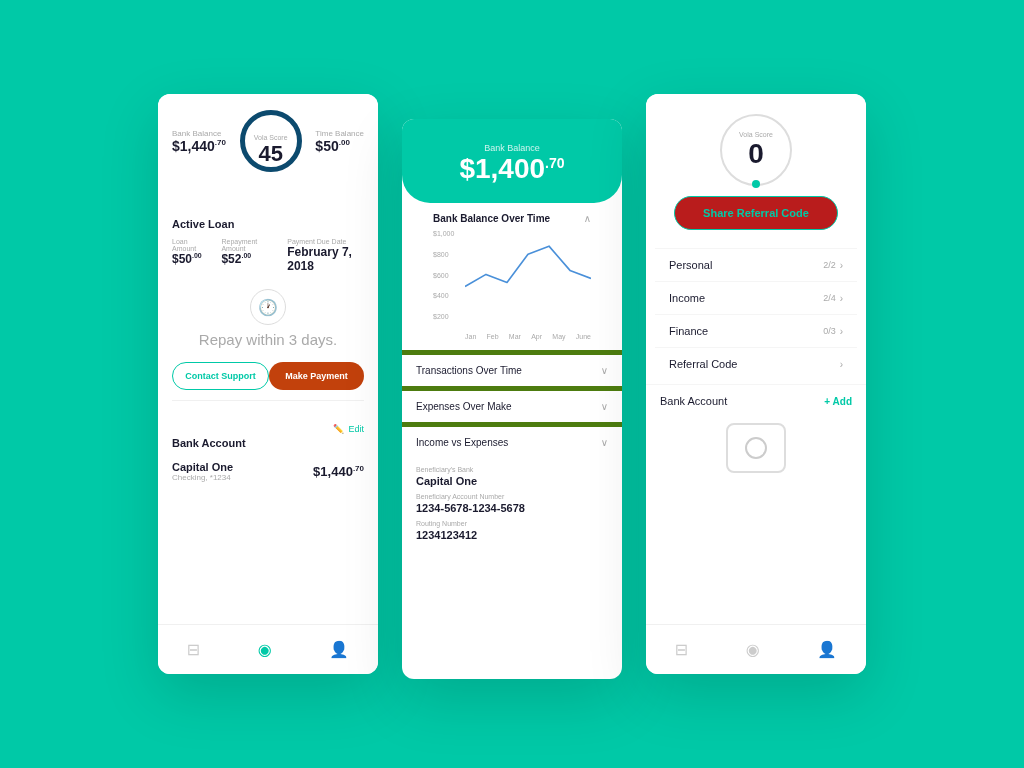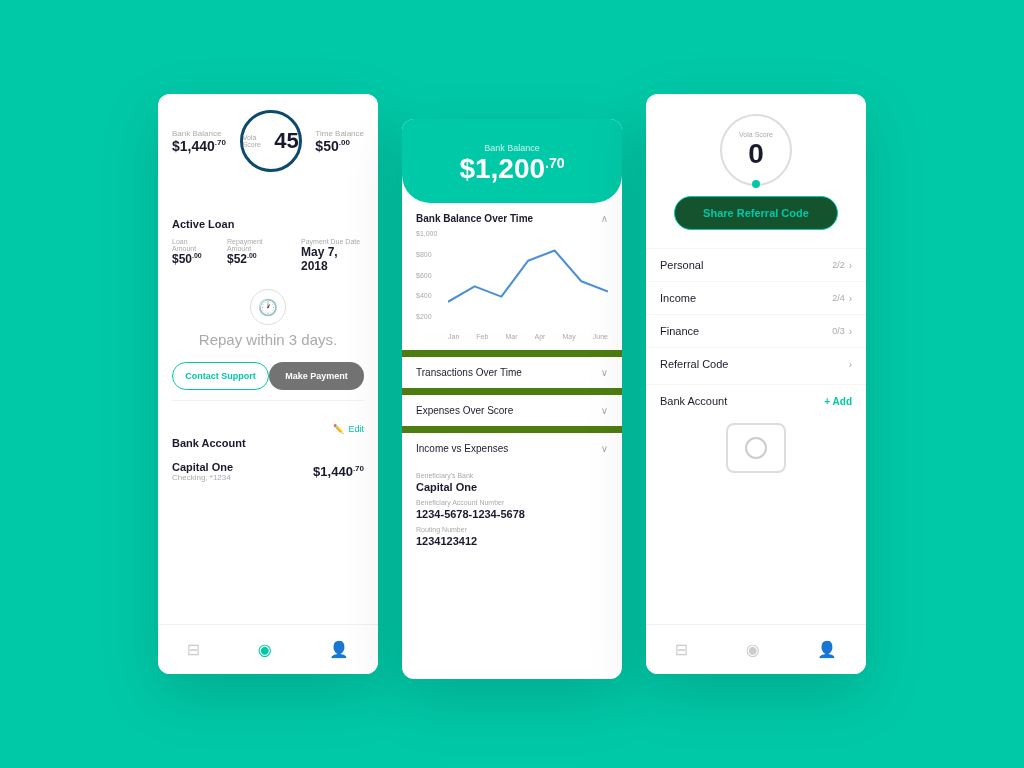"45" .vola-score-circle { border: 3px solid #0c4a6e -> 5px solid #0c4a6e; flex-direction: none -> column }
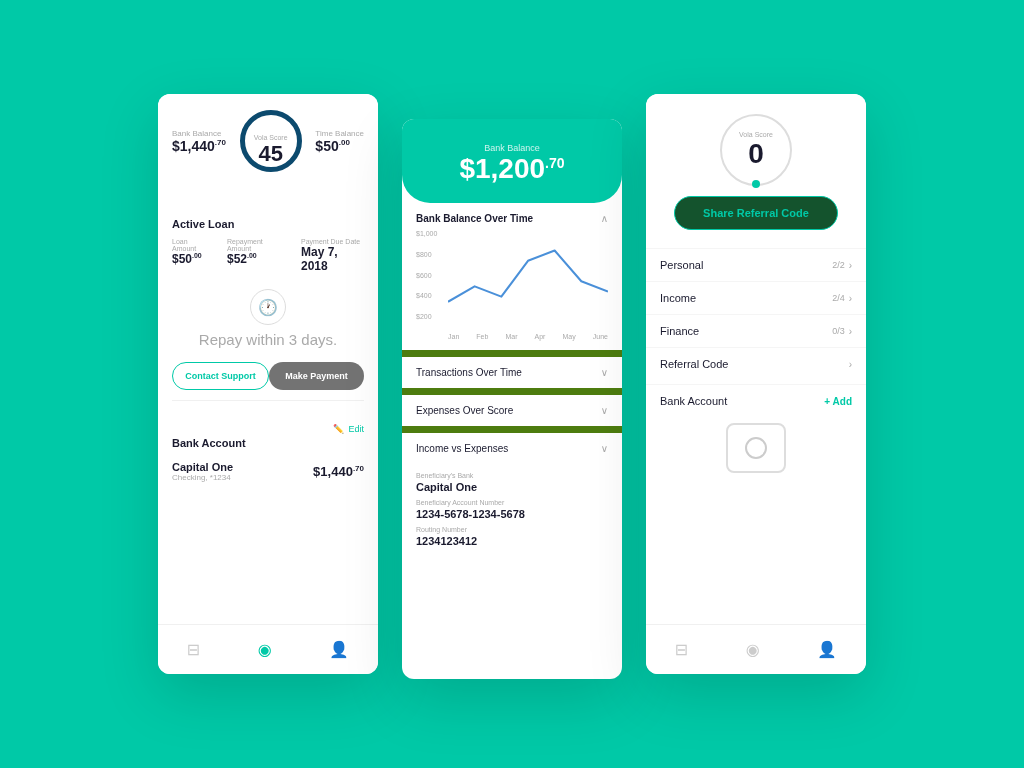"$1,200" span { text: $1,200 -> $1,400 }
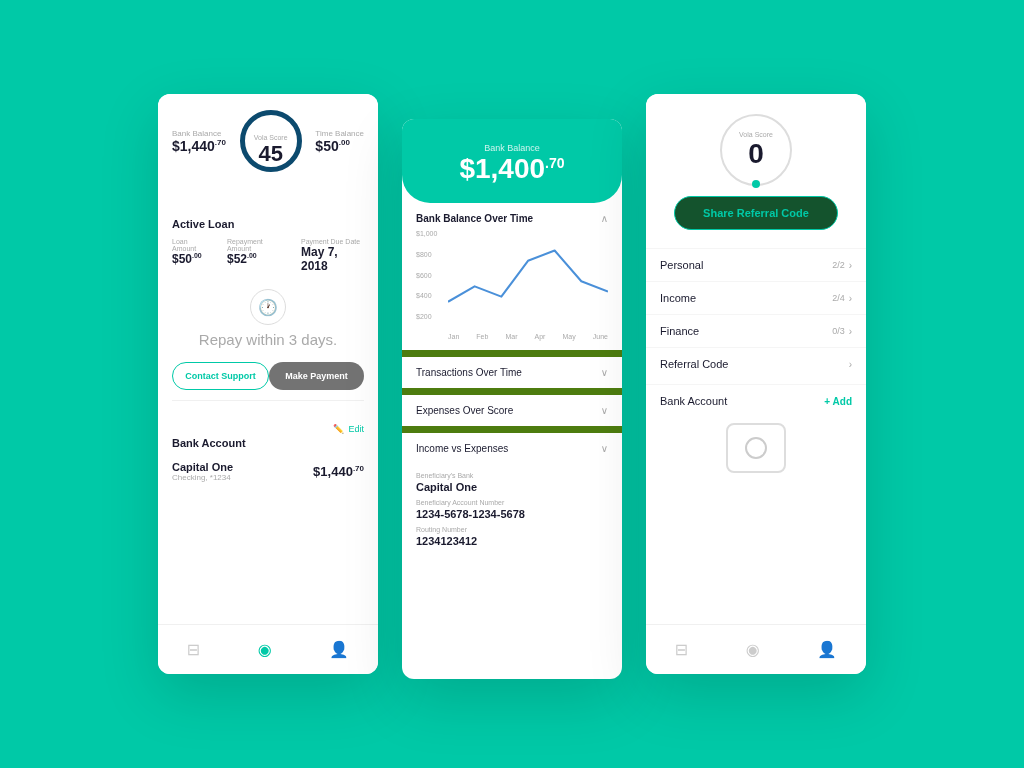"Bank Balance Over Time" .chart-section { padding: 10px 14px -> 10px 31px }
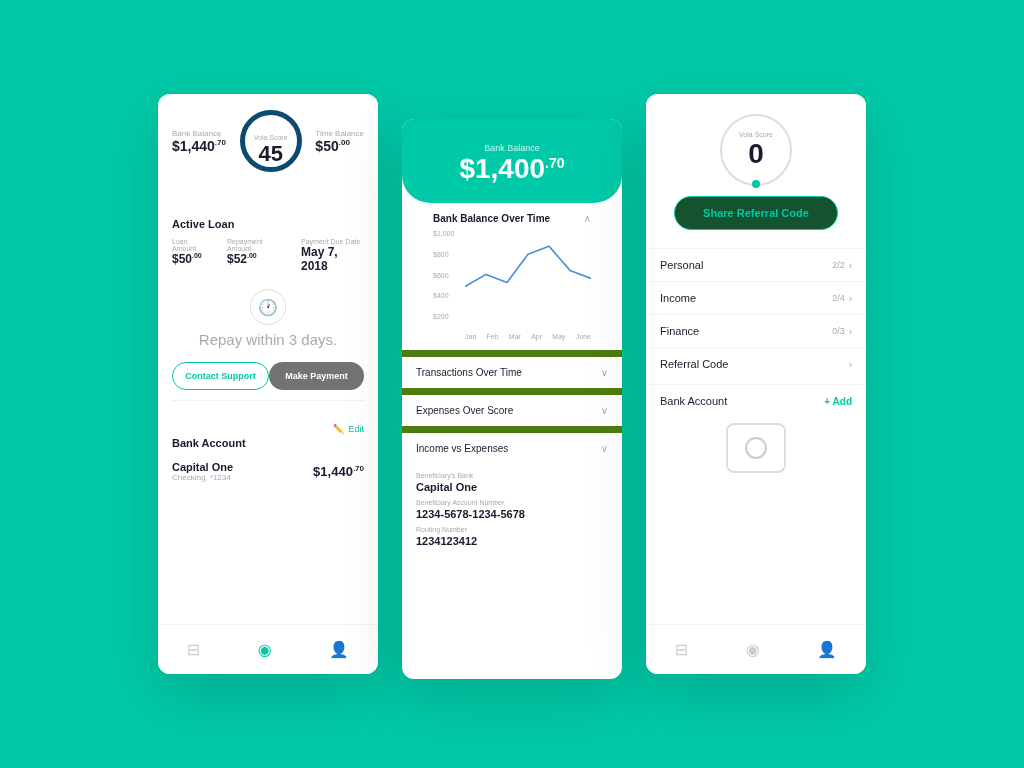"Share Referral Code" .share-btn { background: #14532d -> #b91c1c }
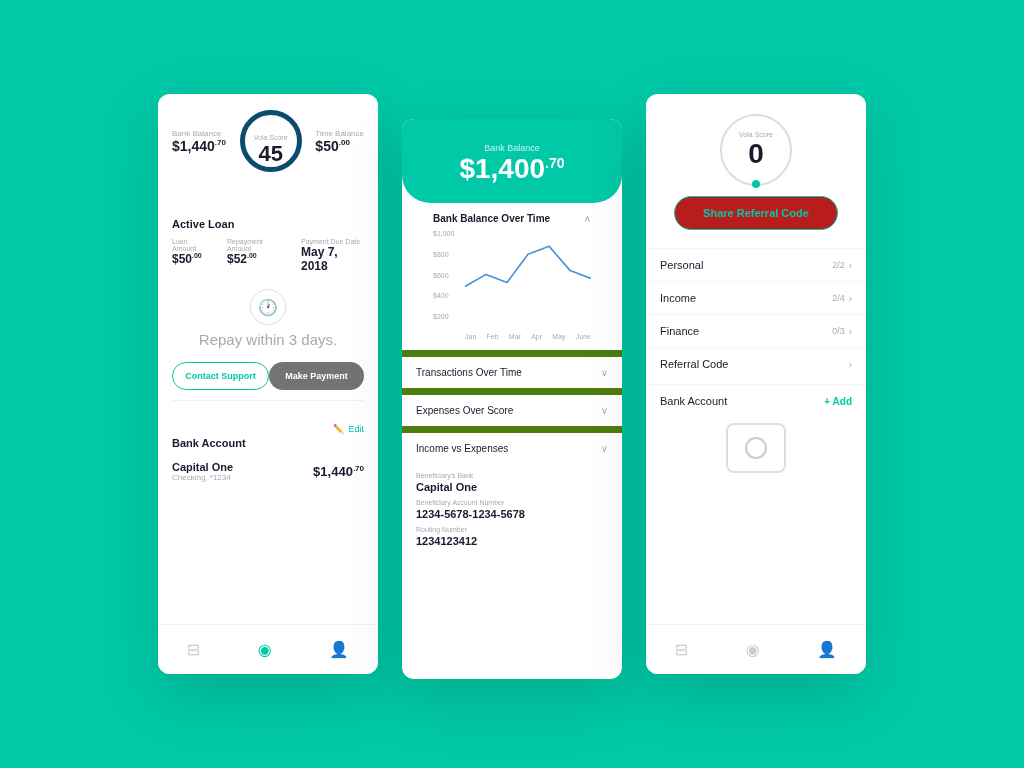"May 7, 2018" span.loan-item-value { text: May -> February }
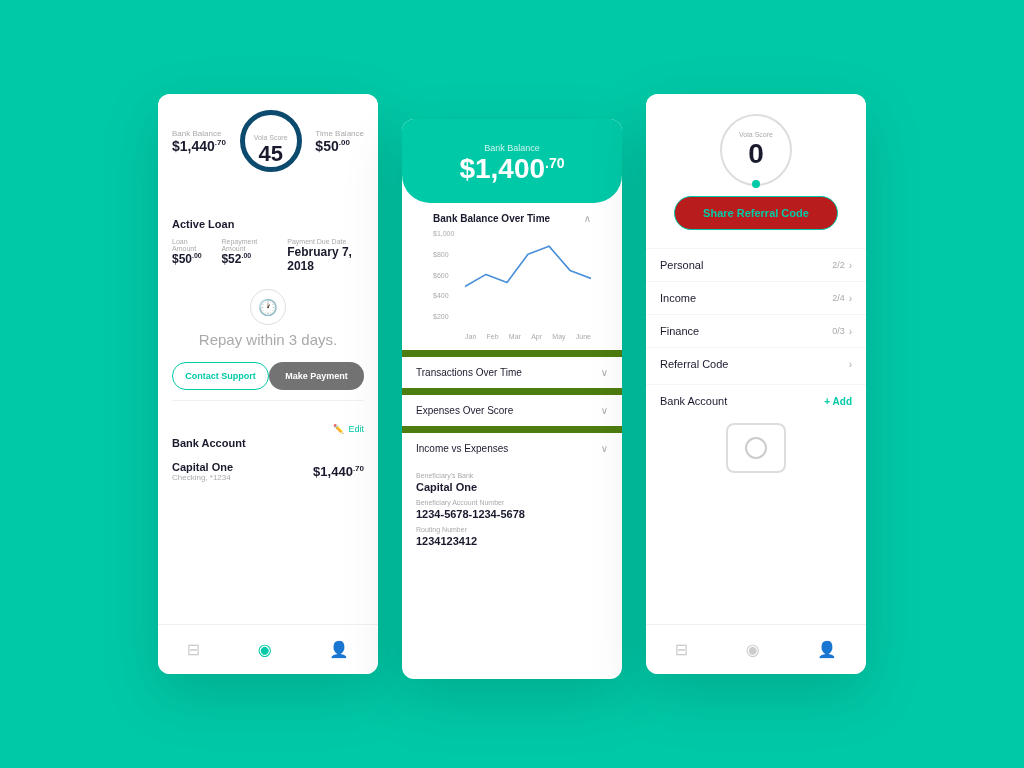"Personal" .menu-list { padding: 4px 0 -> 4px 9px }
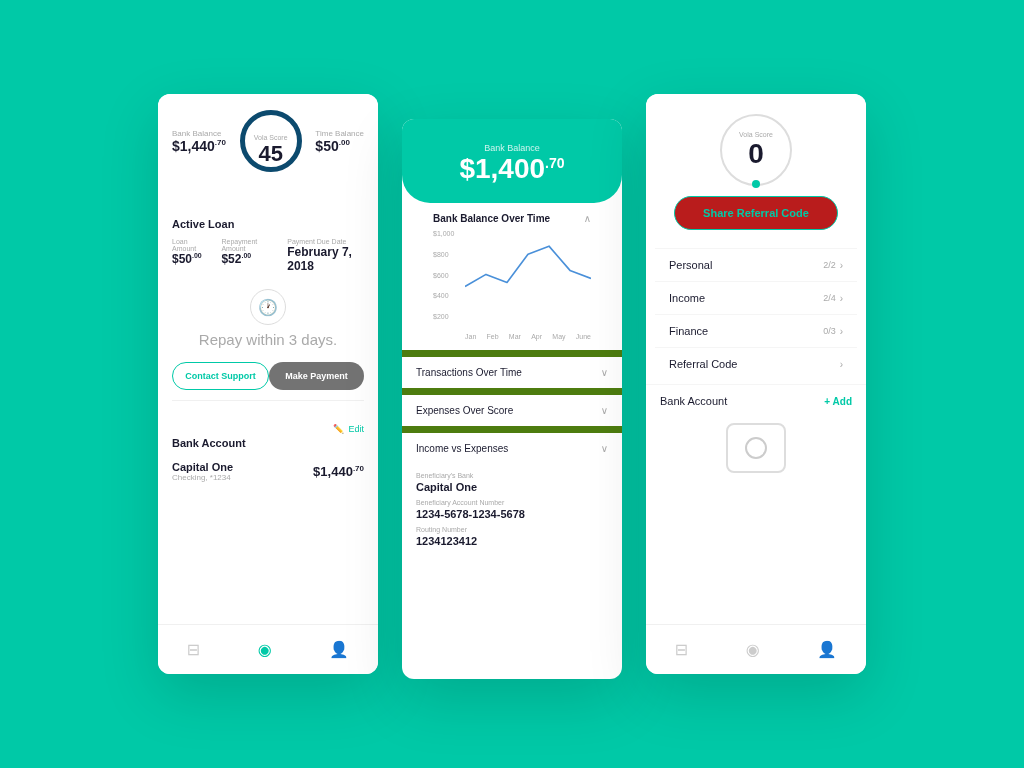"Make Payment" .btn-filled { background: #737373 -> #c2410c }
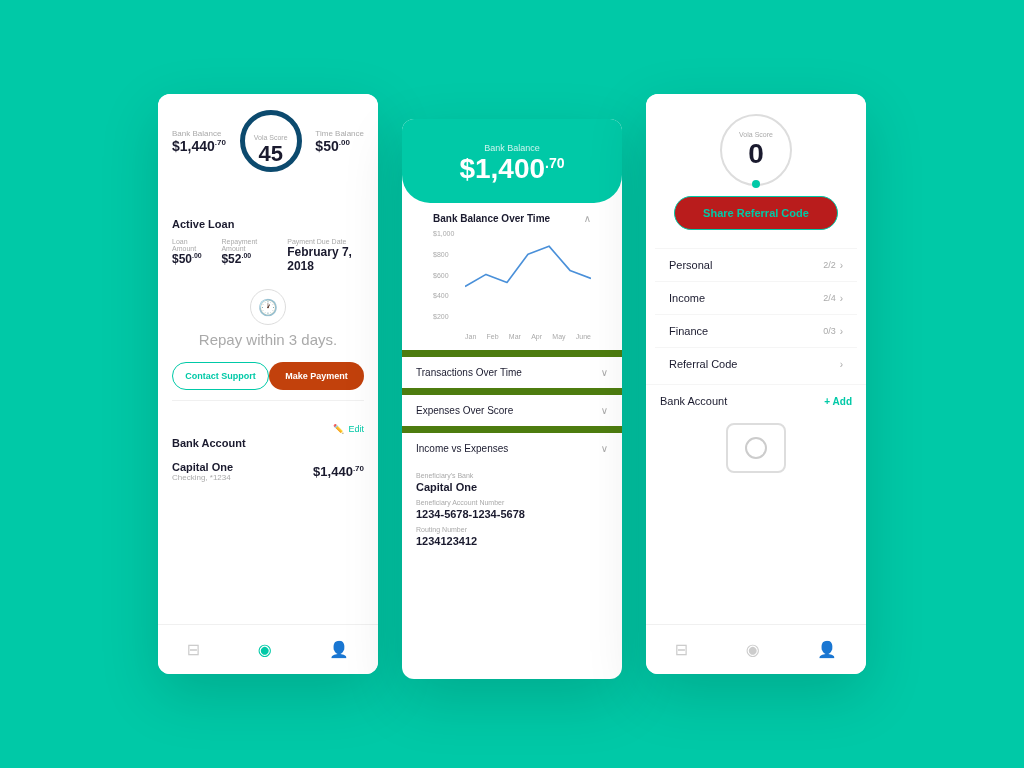"Transactions Over Time" .accordion-item { border-top: 7px solid #4d7c0f -> 5px solid #4d7c0f }
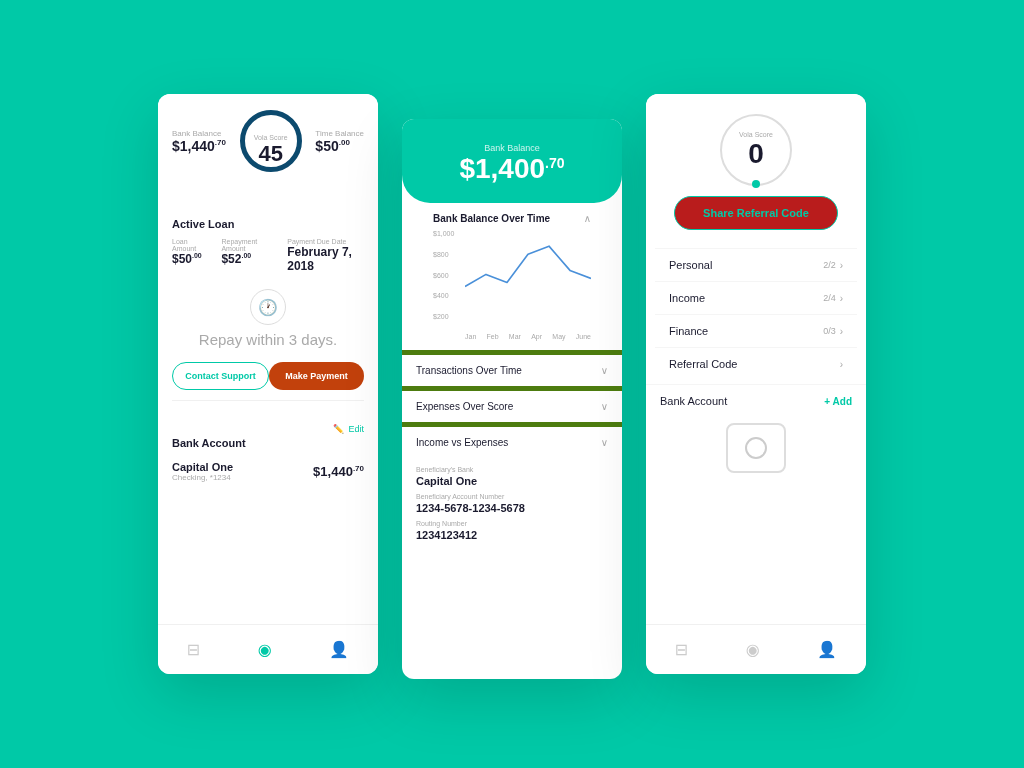"Expenses Over Score" span.accordion-label { text: Score -> Make }
